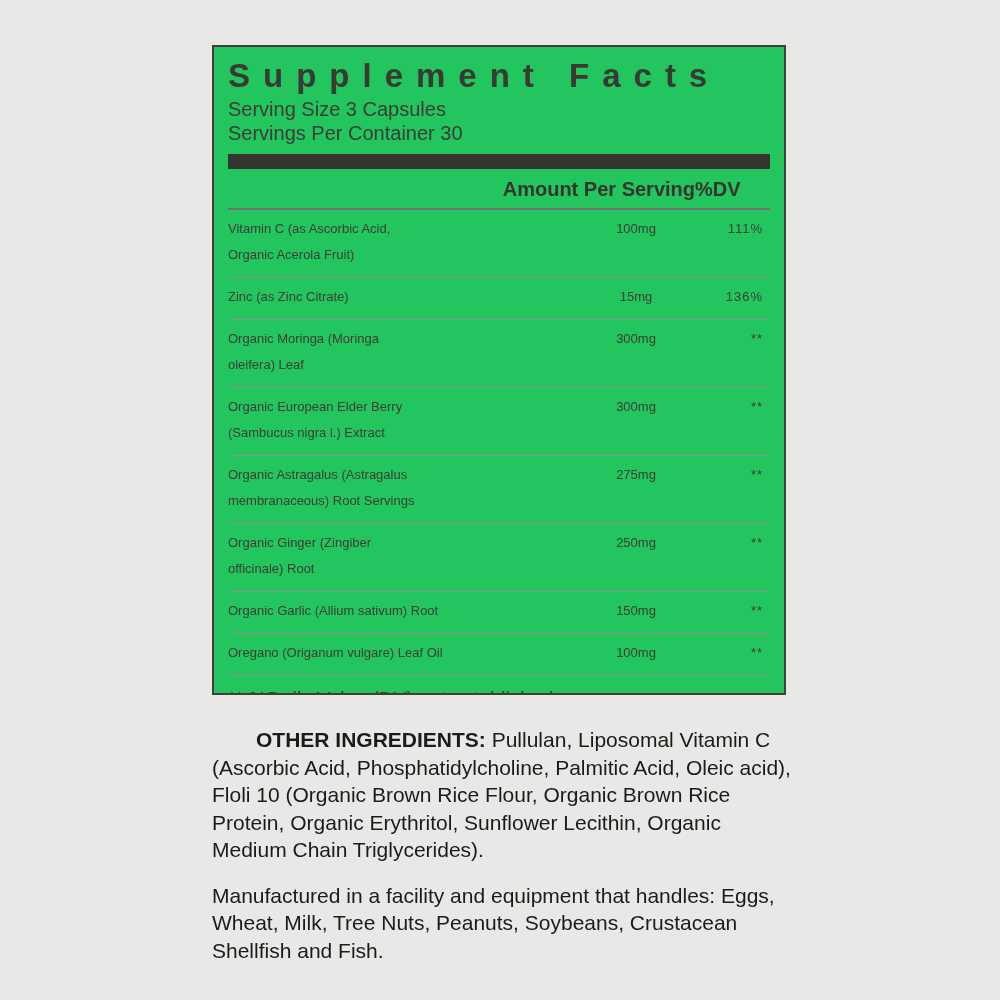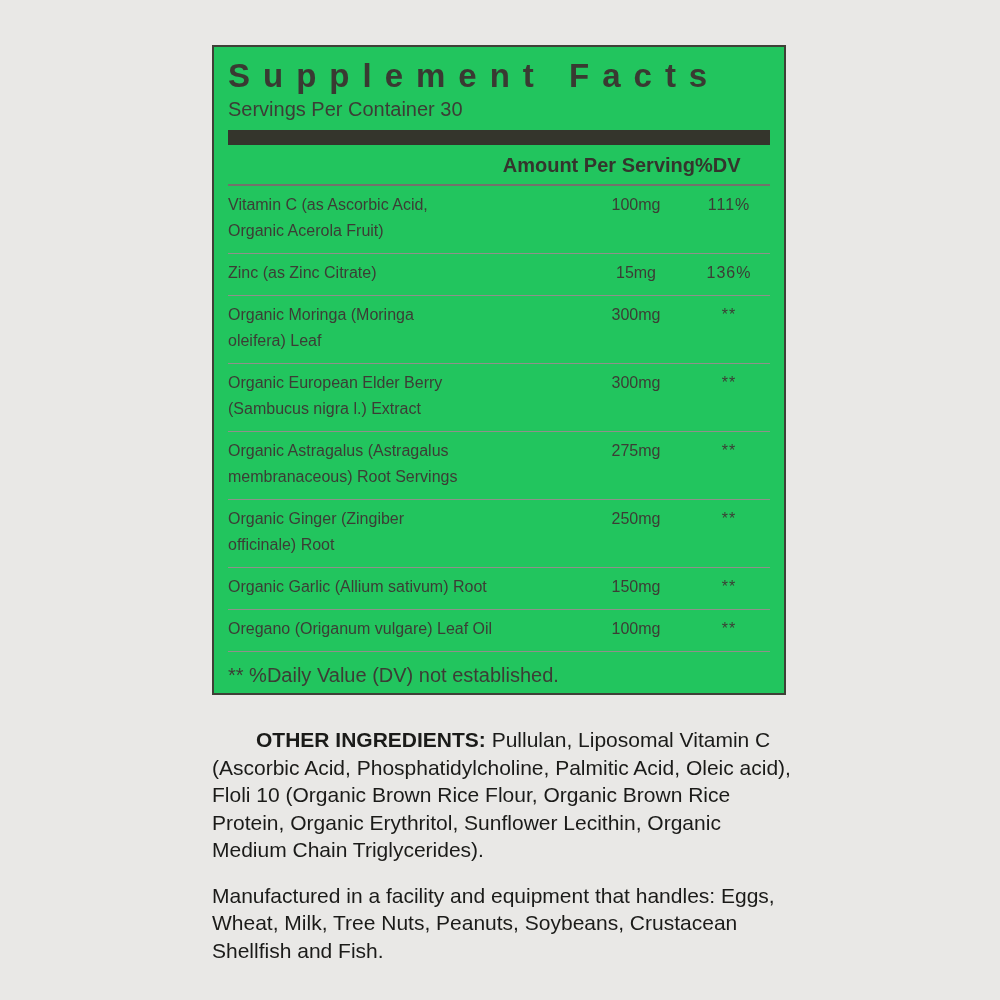"Serving Size 3 Capsules" div.serving-line { html: none -> <div>Serving Size 3 Capsules</div> }
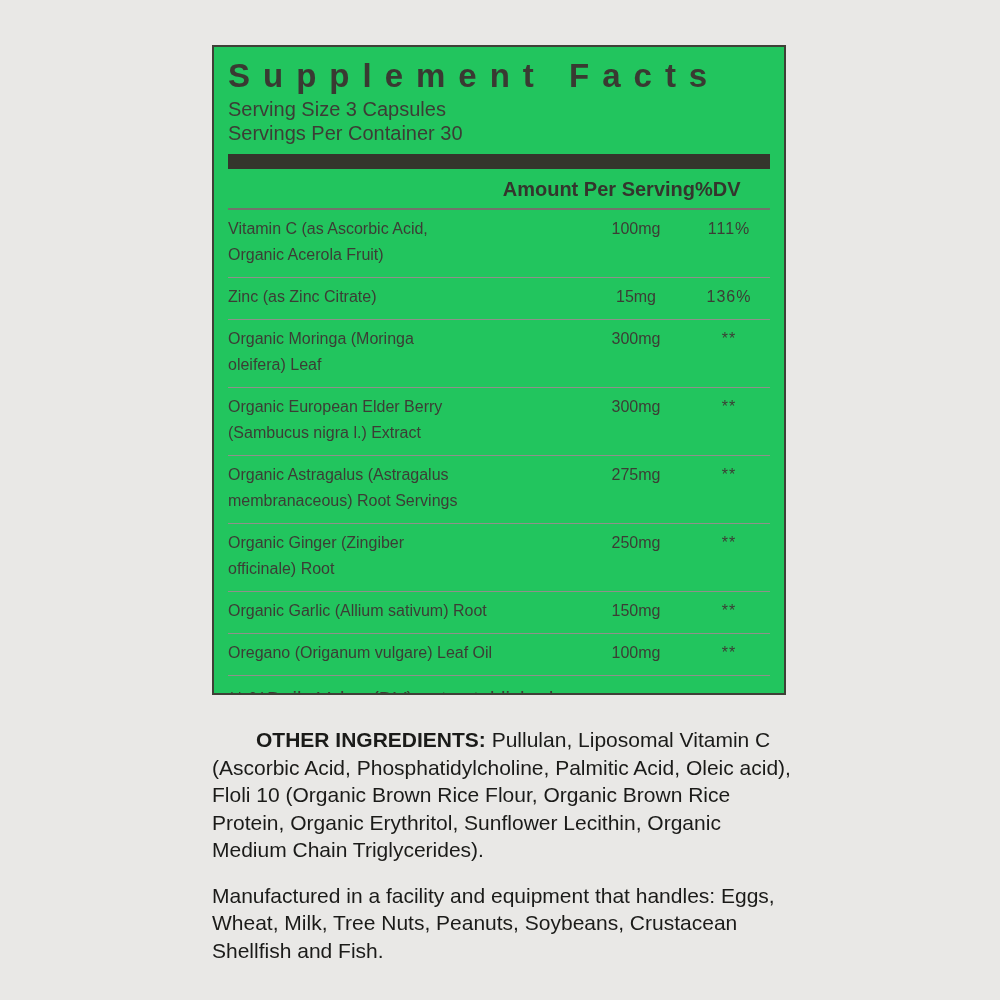"Vitamin C (as Ascorbic Acid," .row { font-size: 16px -> 13px }
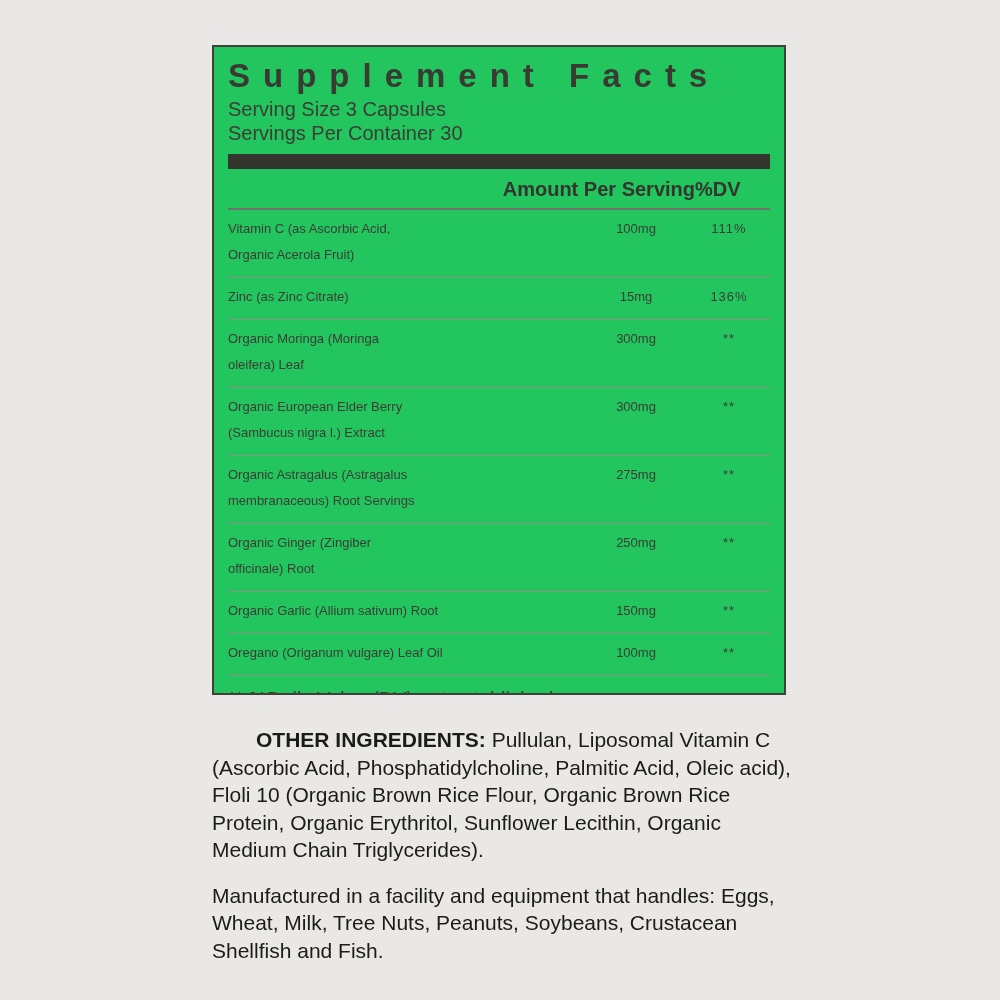"111%" .row .dv { text-align: center -> right }
